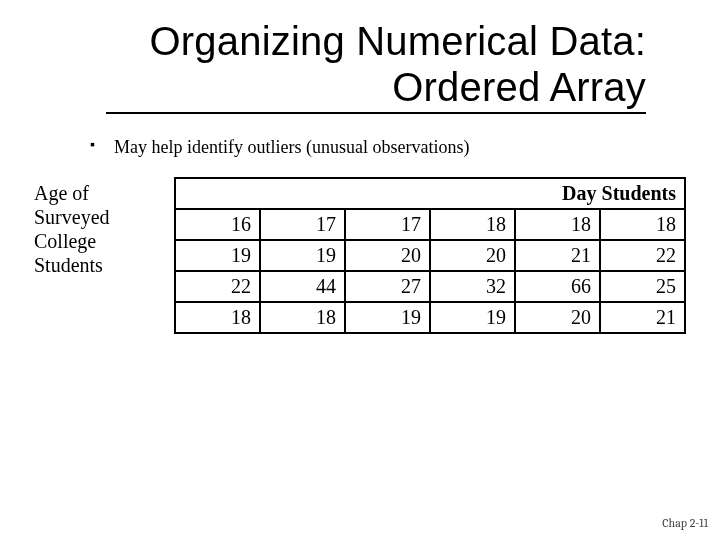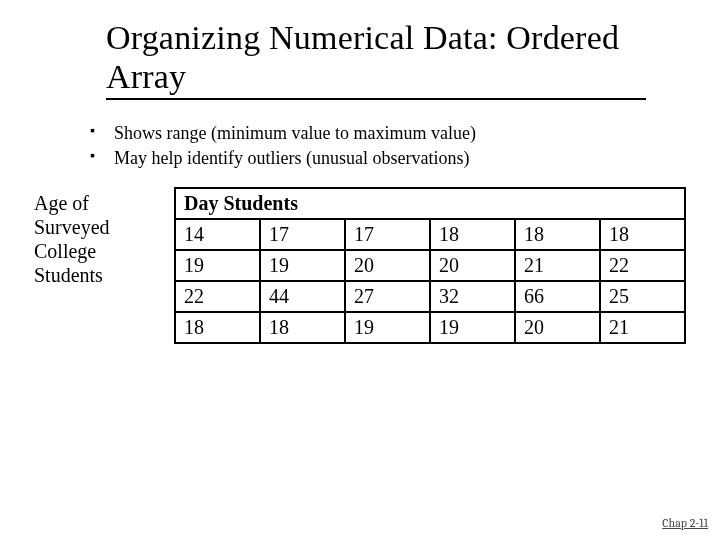"Organizing Numerical Data: Ordered Array" .title { font-family: Liberation Serif, serif -> Liberation Sans, sans-serif; font-size: 34px -> 40px; text-align: none -> right }
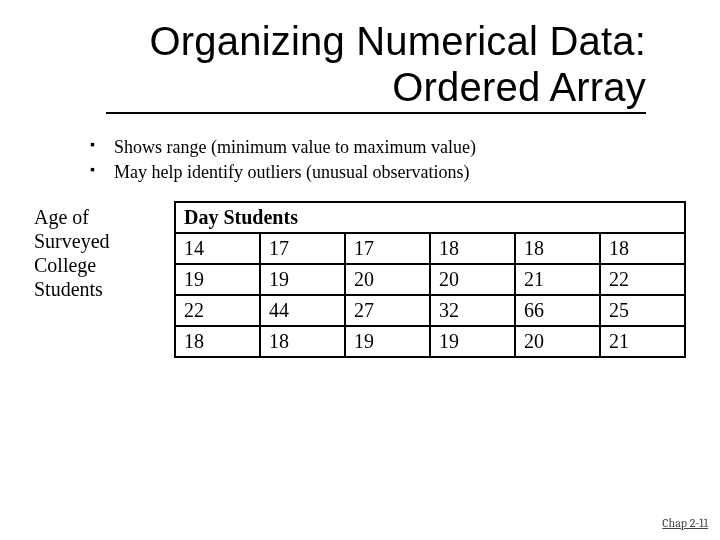"Shows range (minimum value to" li { html: <li> <span>Shows range (minimum value to maximum value)</span> </li> -> none }
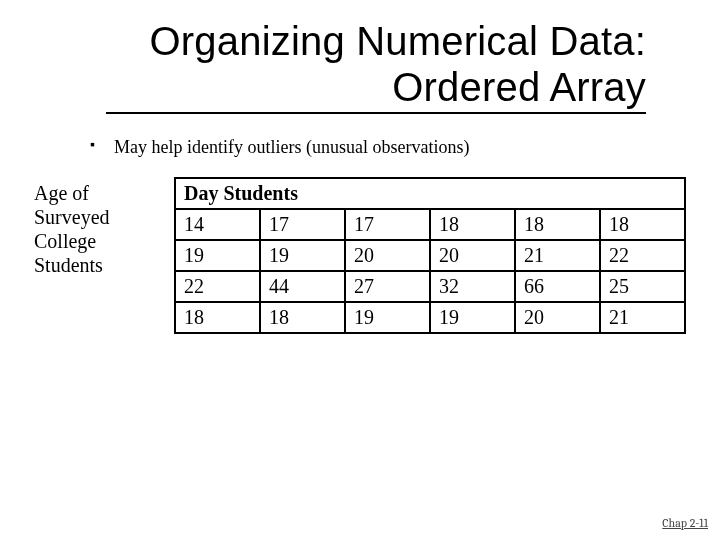"Day Students" td { text-align: none -> right }
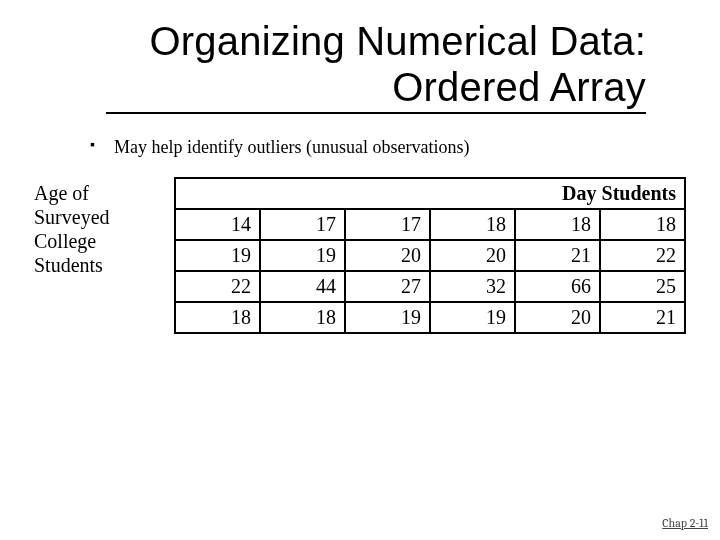"14" td.data-cell { text: 14 -> 16 }
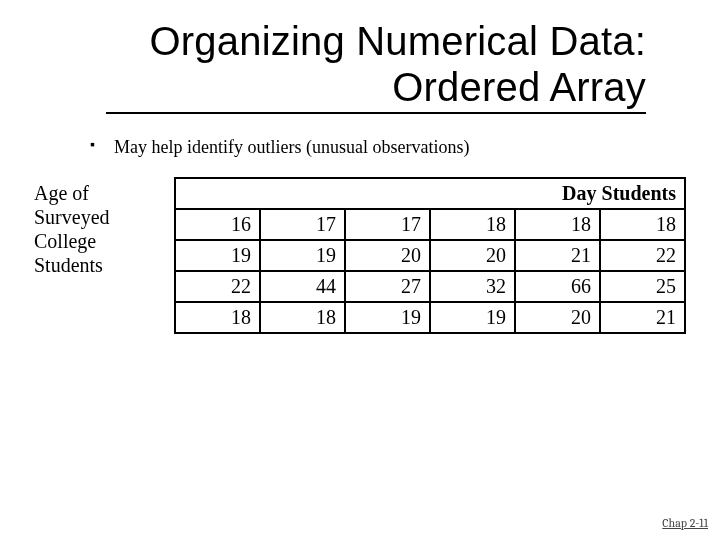"Chap 2-11" .footer { text-decoration: underline -> none }
